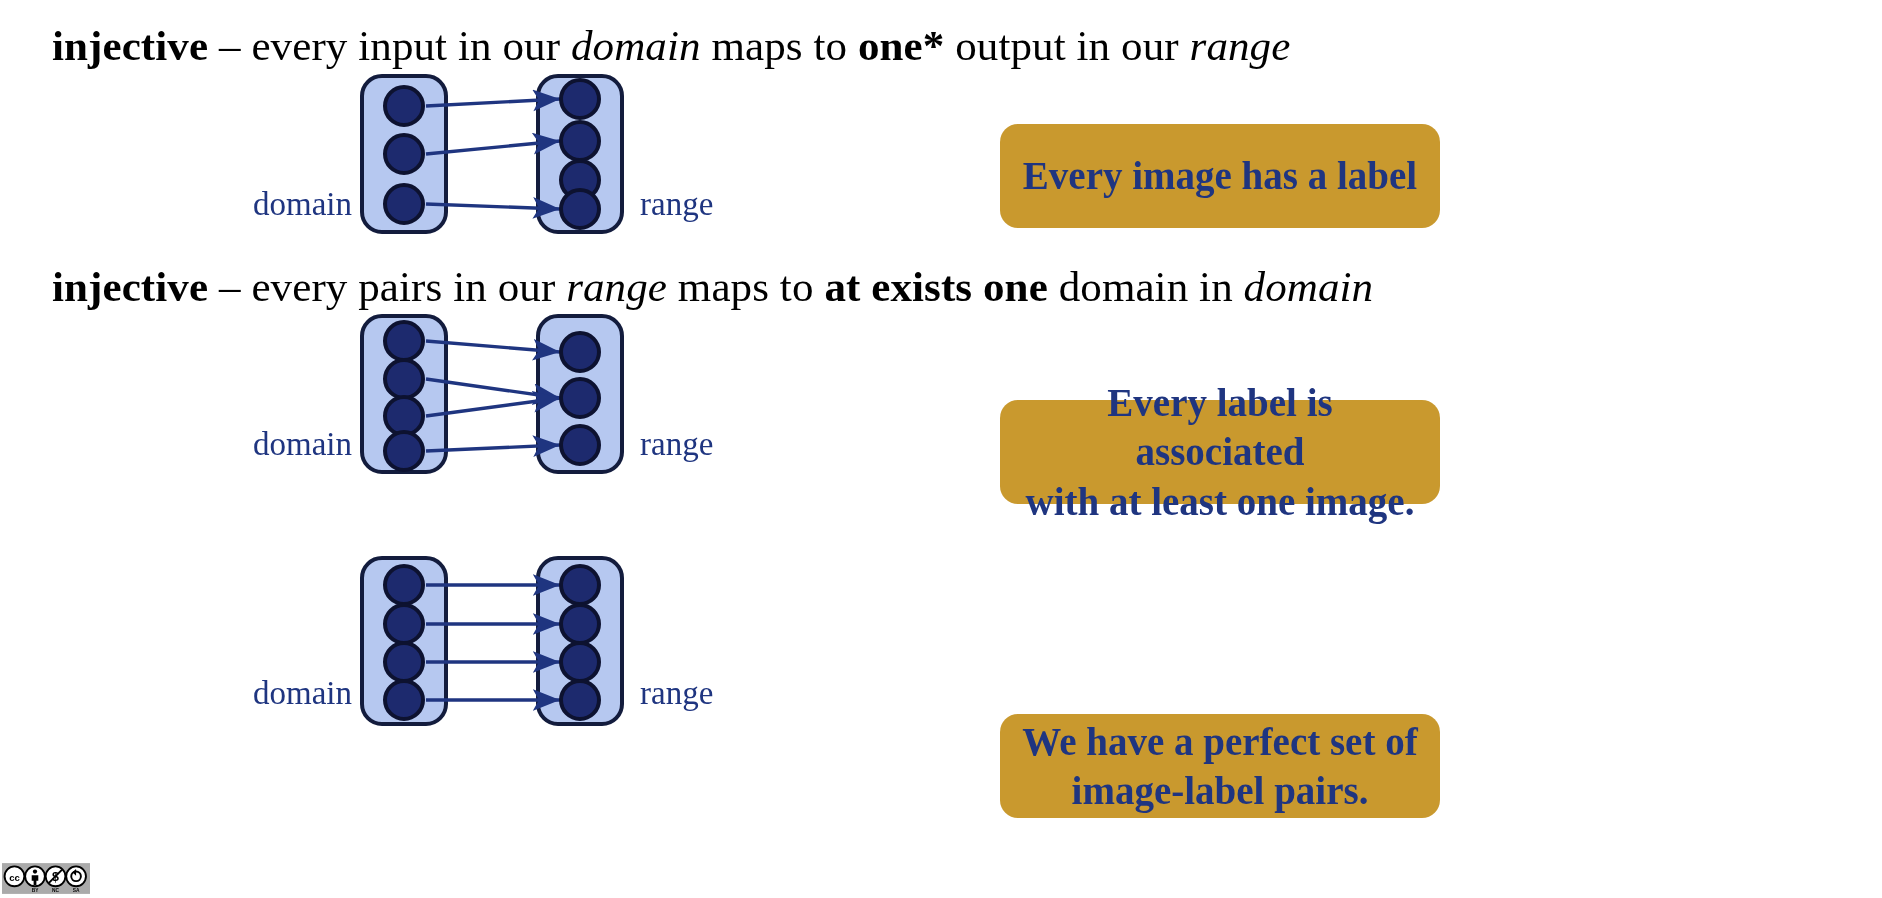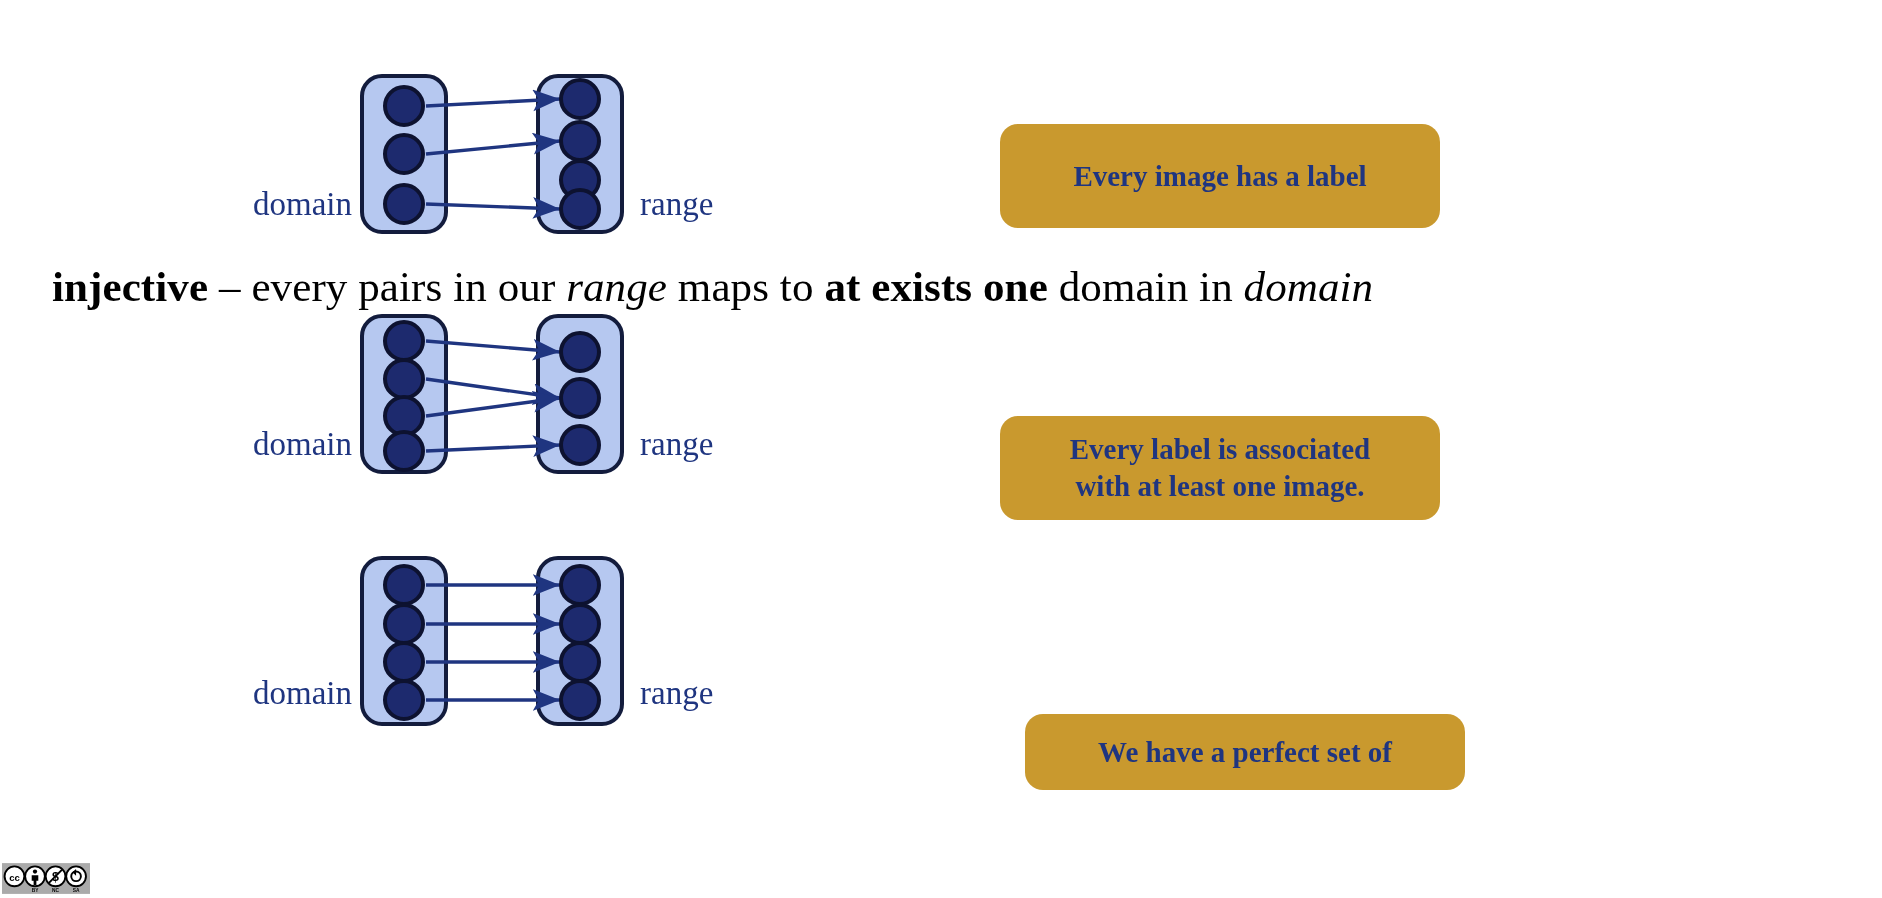"injective – every input in" div.heading { html: none -> <div> <span>injective</span><span> – </span><span>every input in our </span><span>domain</span><span> maps to </span><span>one*</span><span> output in our </span><span>range</span> </div> }
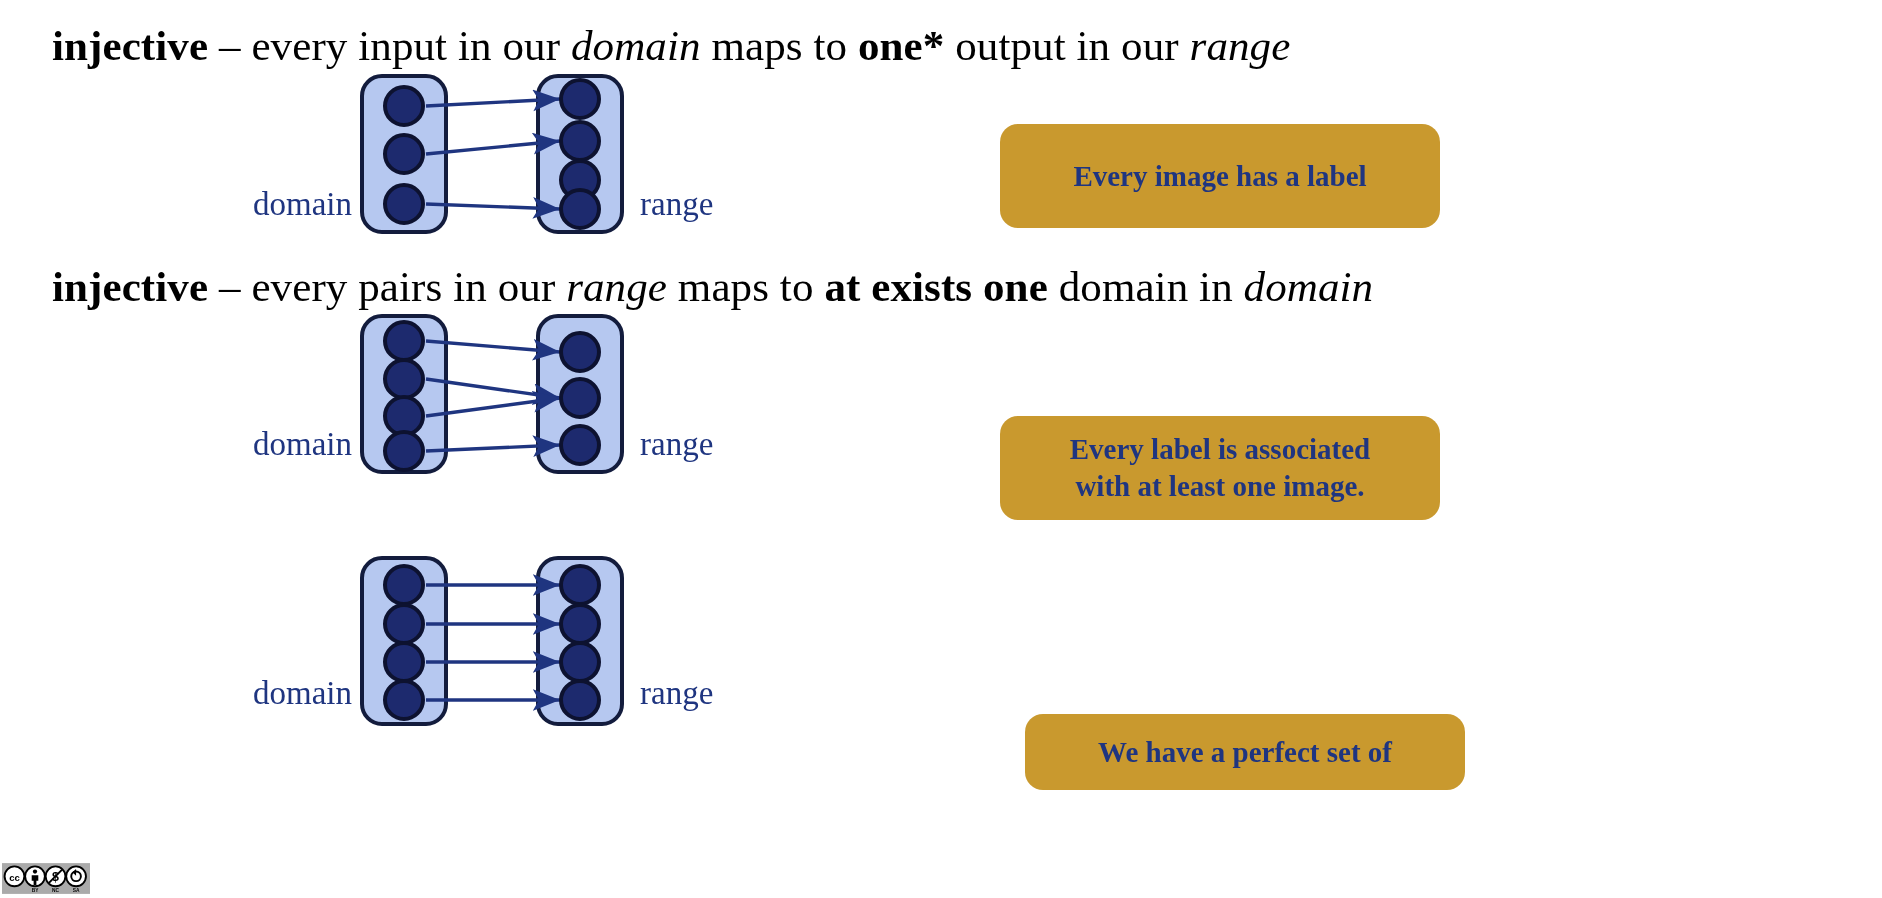"Every image has a label" .callout { font-size: 29px -> 39px }
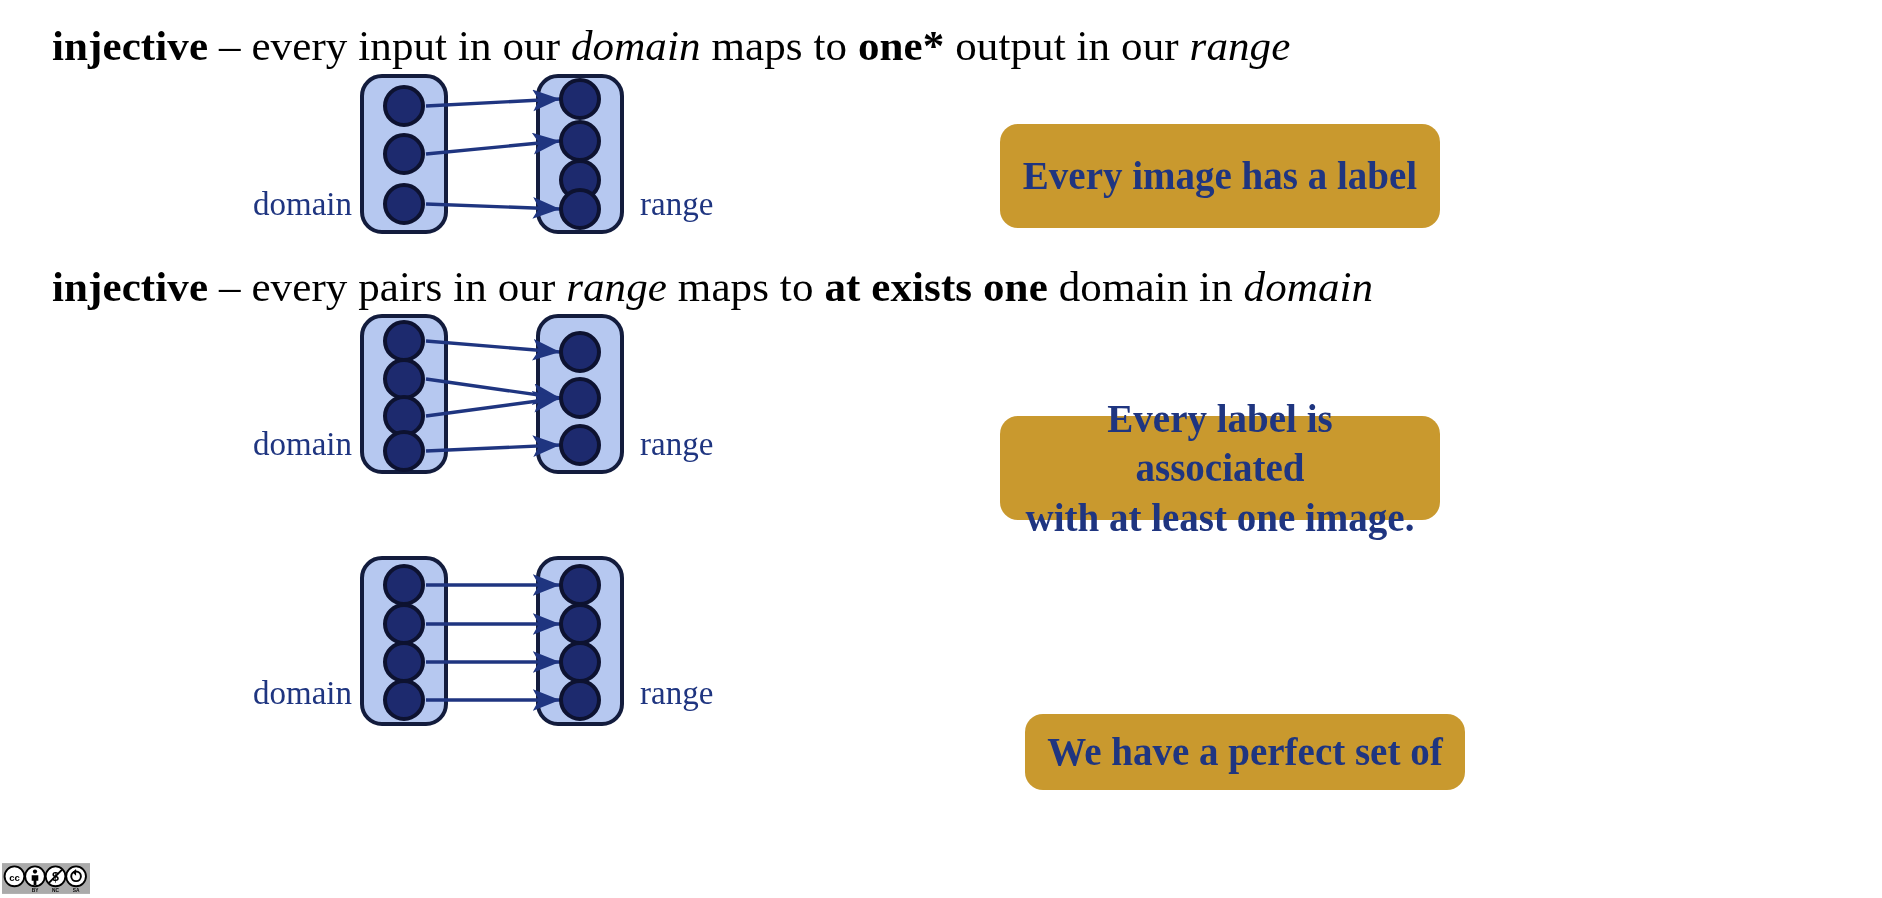"Every label is associated" #c-surjective { top: 416px -> 400px }
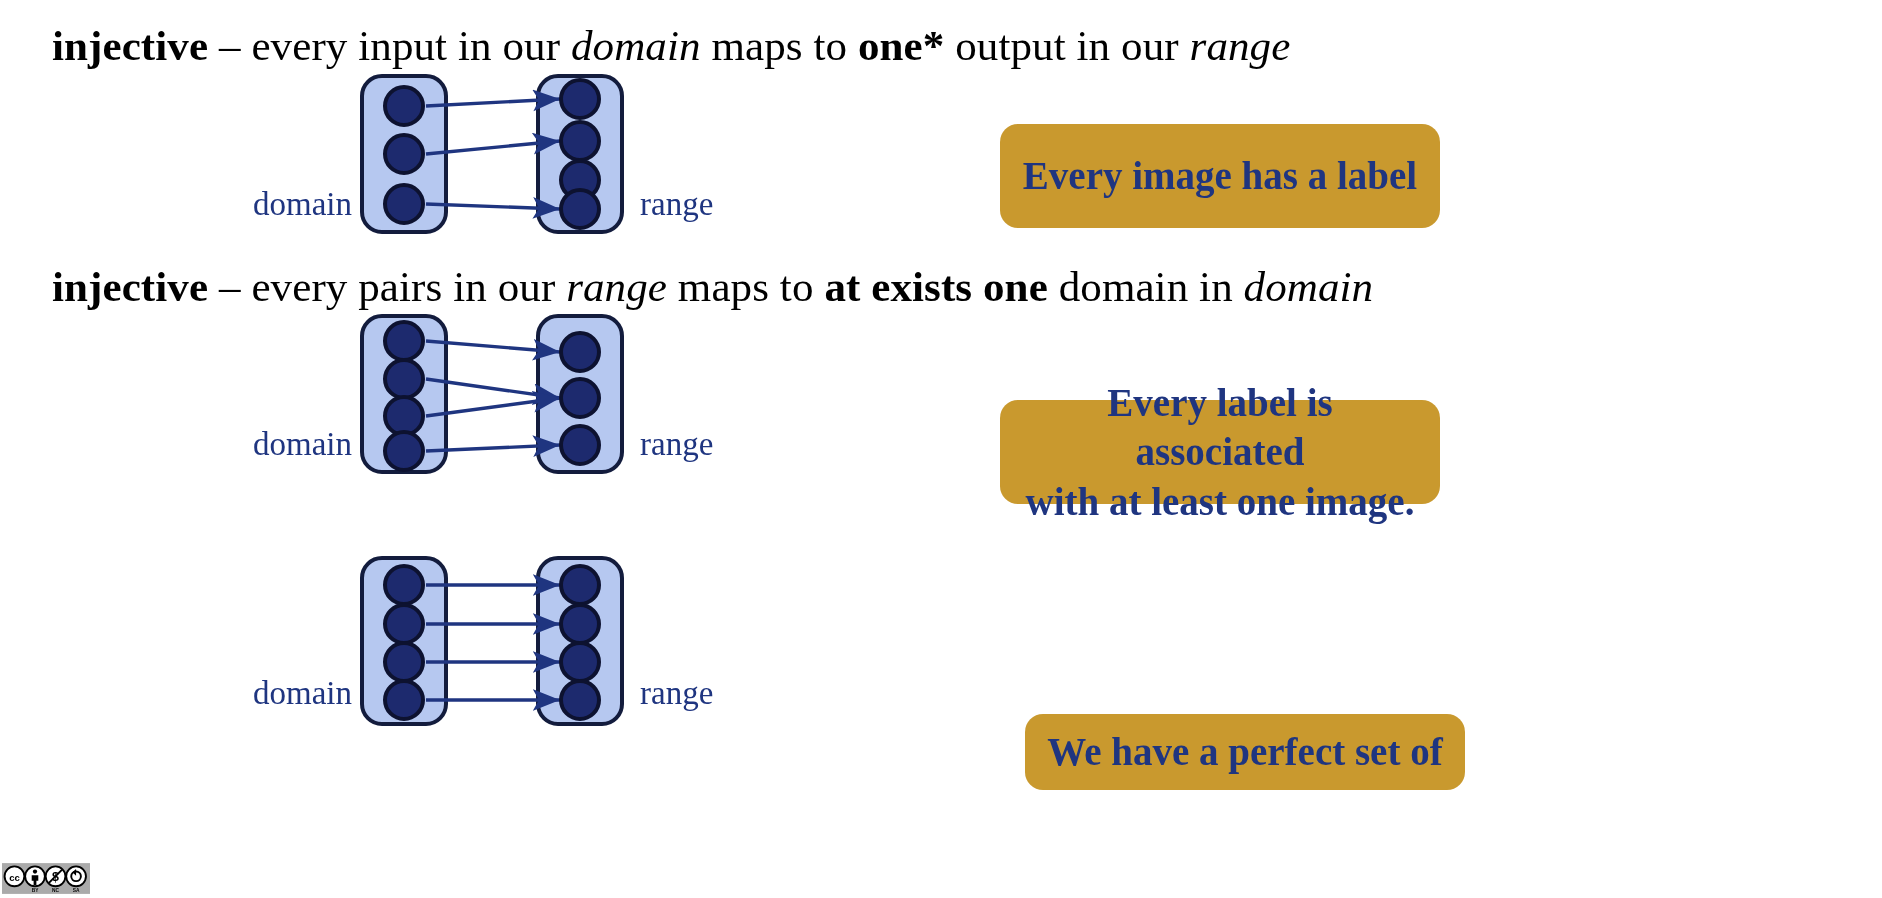"We have a perfect set" #c-bijective { height: 76px -> 104px; left: 1025px -> 1000px }
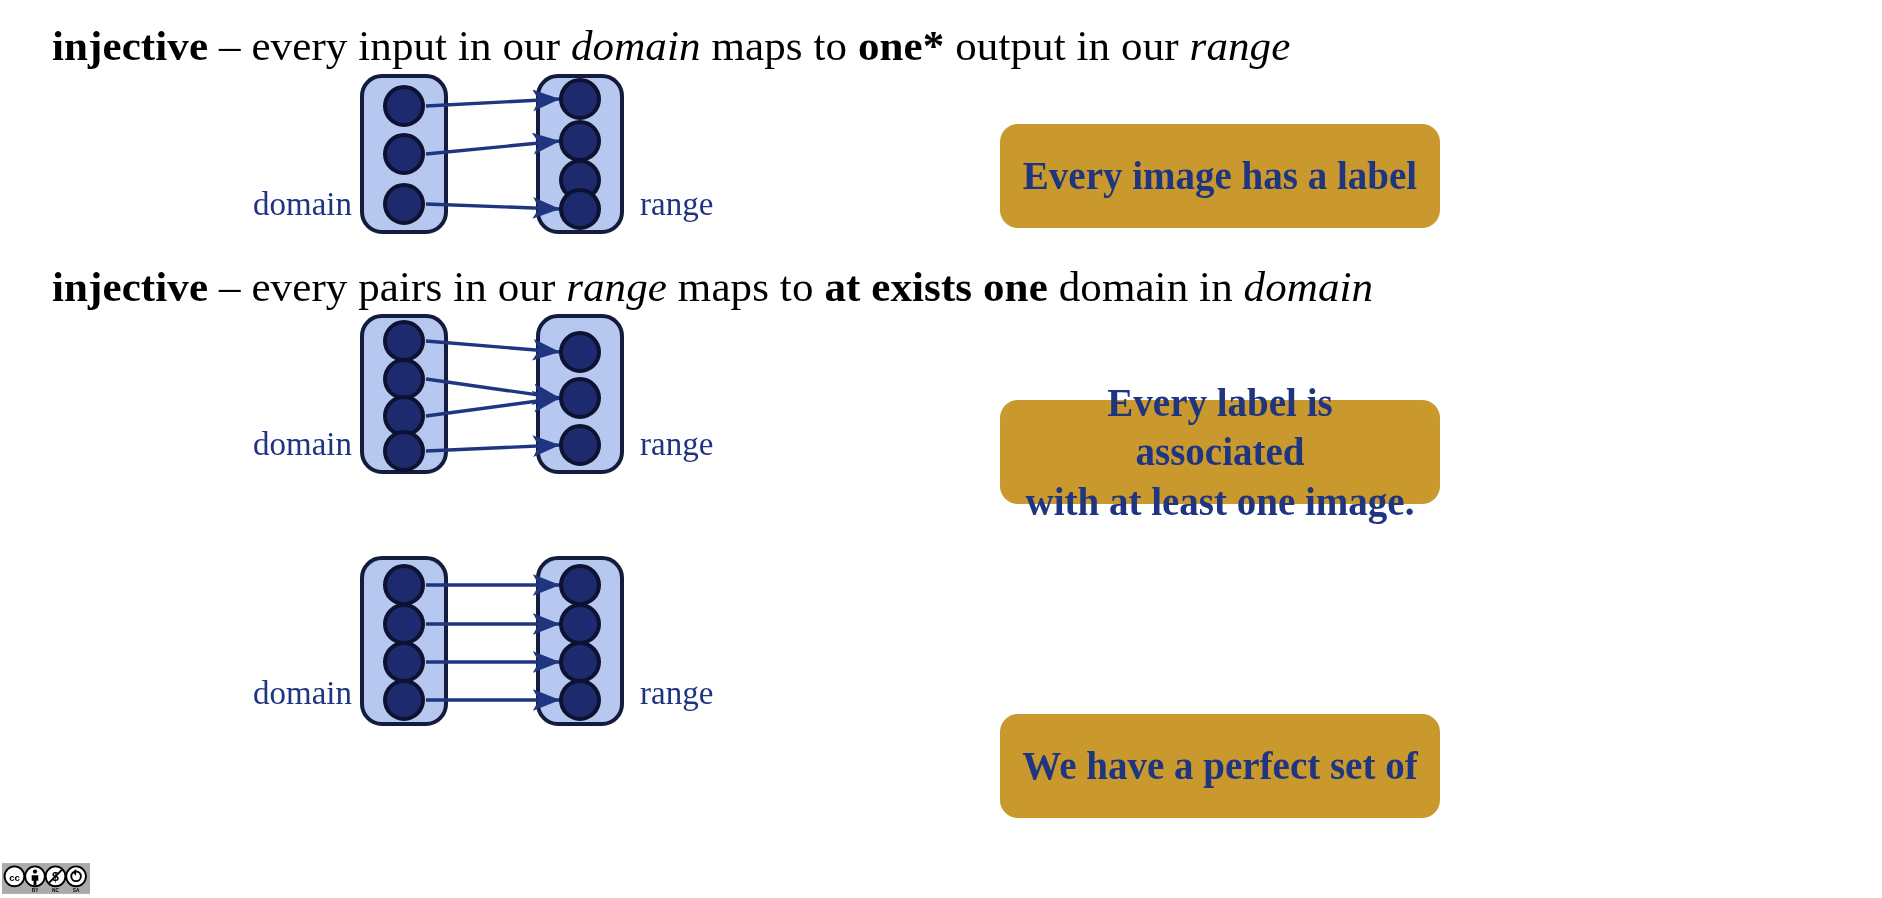"image-label pairs." span { html: none -> <span>image-label pairs.</span> }
